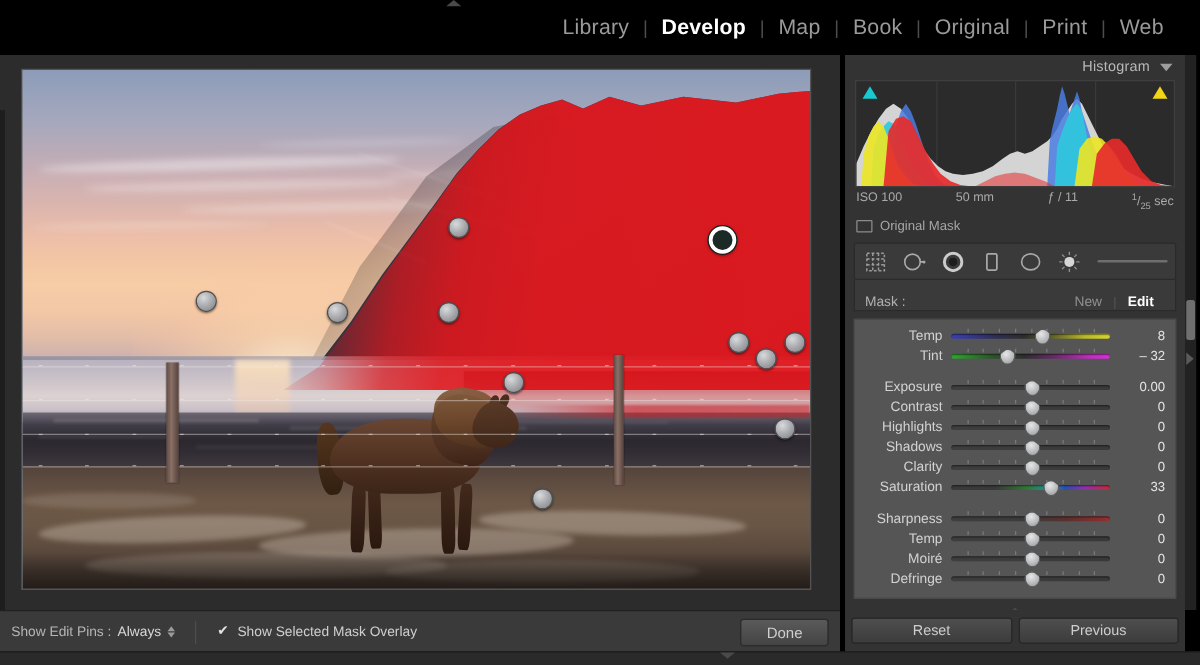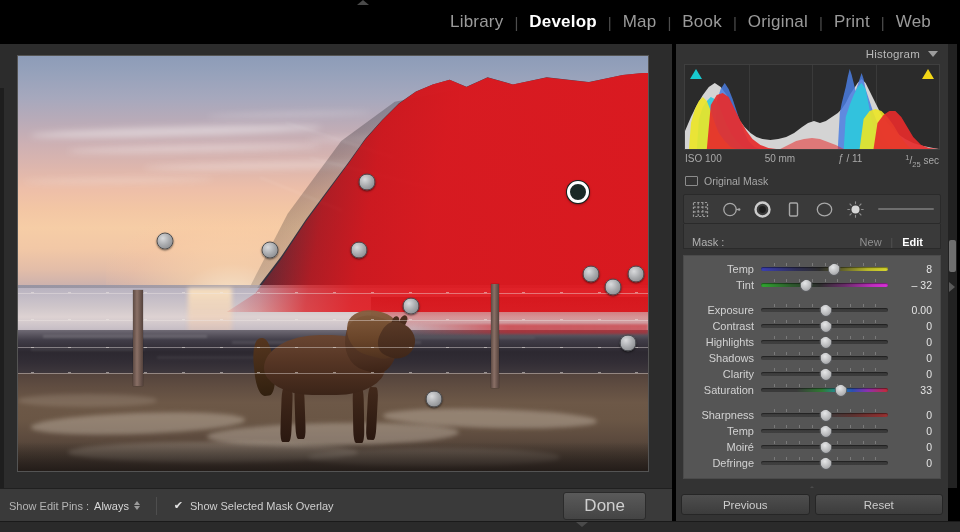"Done" .done-btn { font-size: 17px -> 12px; margin-right: 26px -> 9px }
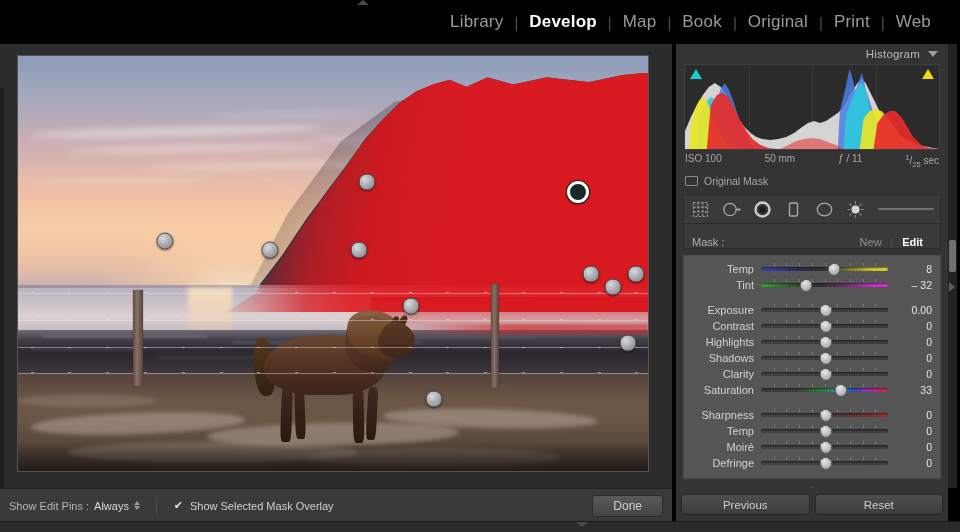"Previous" button { order: before "Reset" -> after "Reset" }
